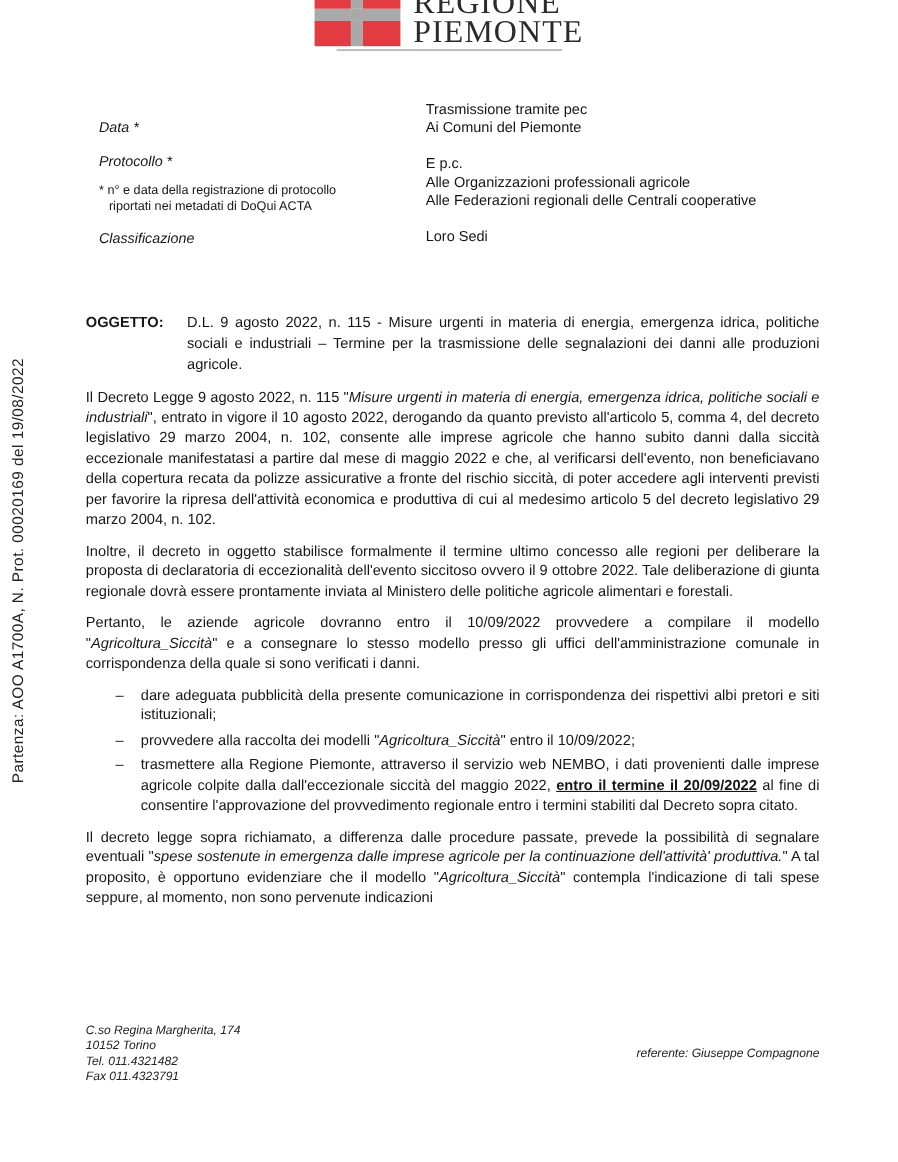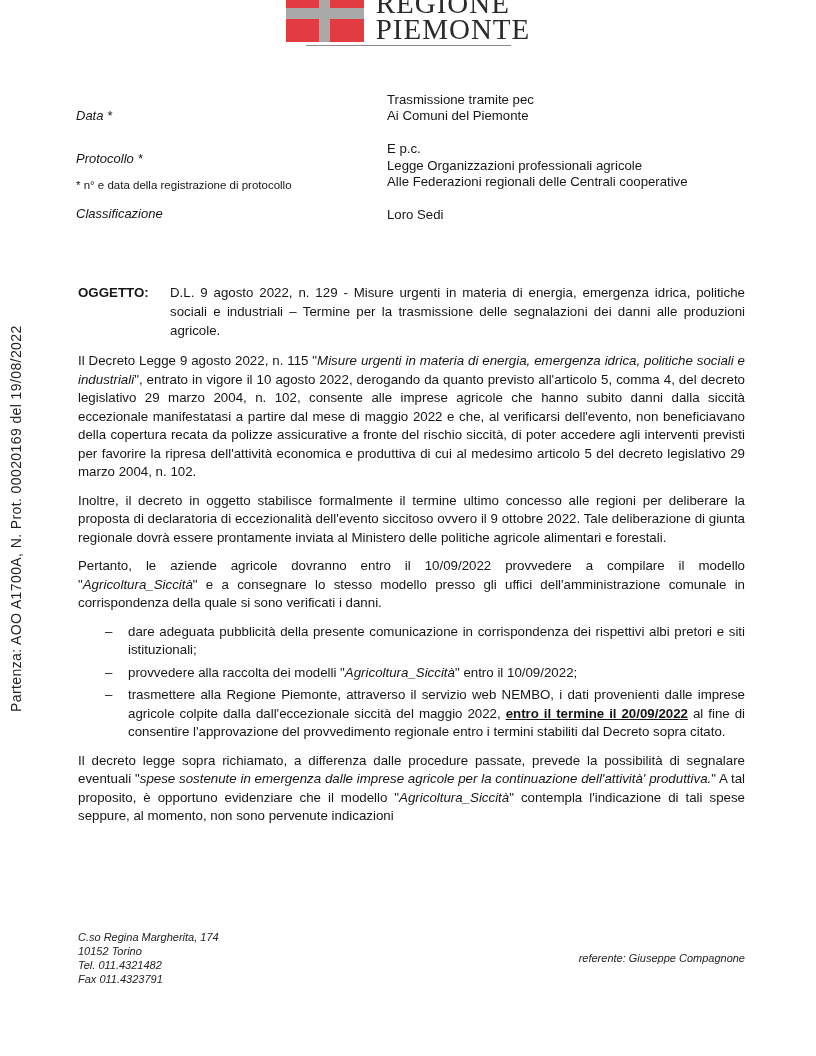"Data *" .meta-col { left: 76px -> 90px }
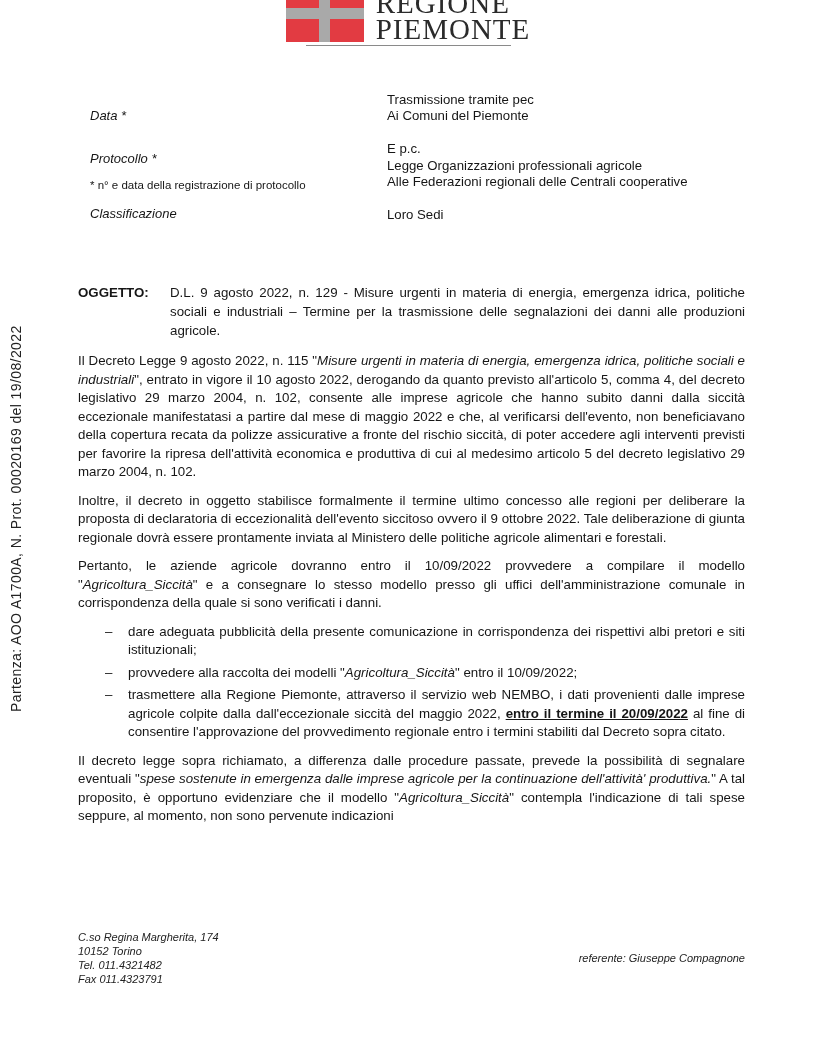"Protocollo *" .meta-protocollo { margin-top: 28px -> 16px }
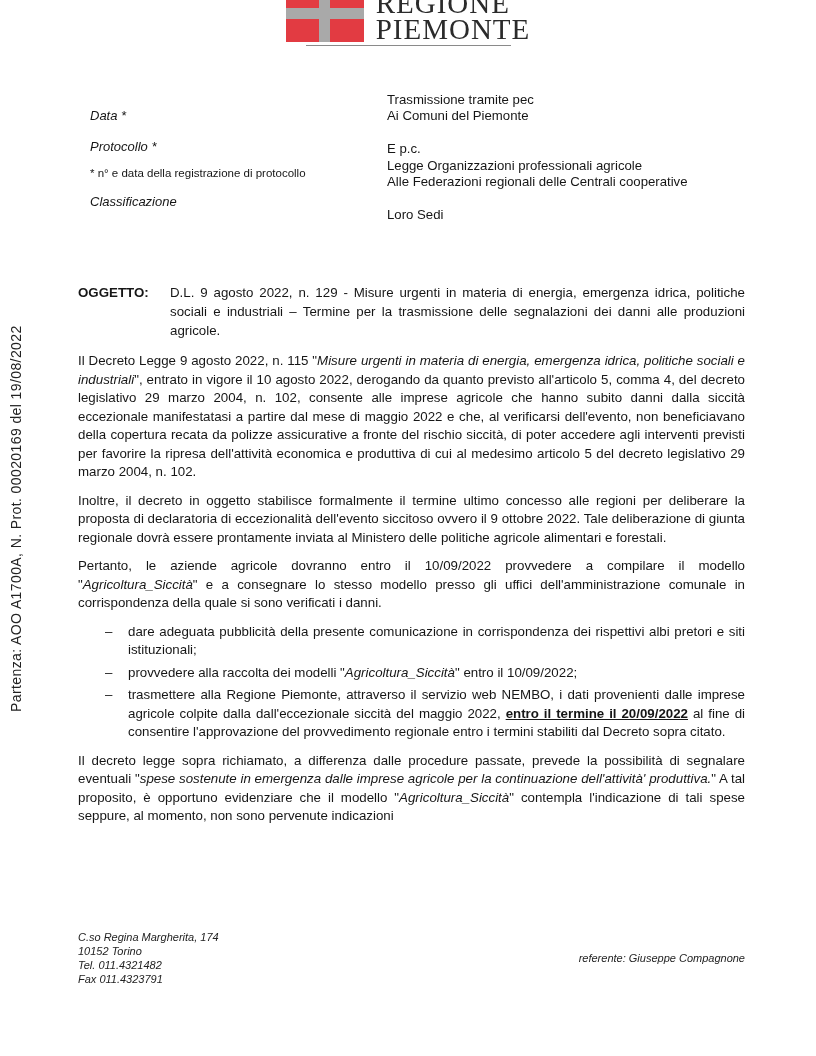"Legge Organizzazioni professionali" div.rline { text: Legge -> Alle }
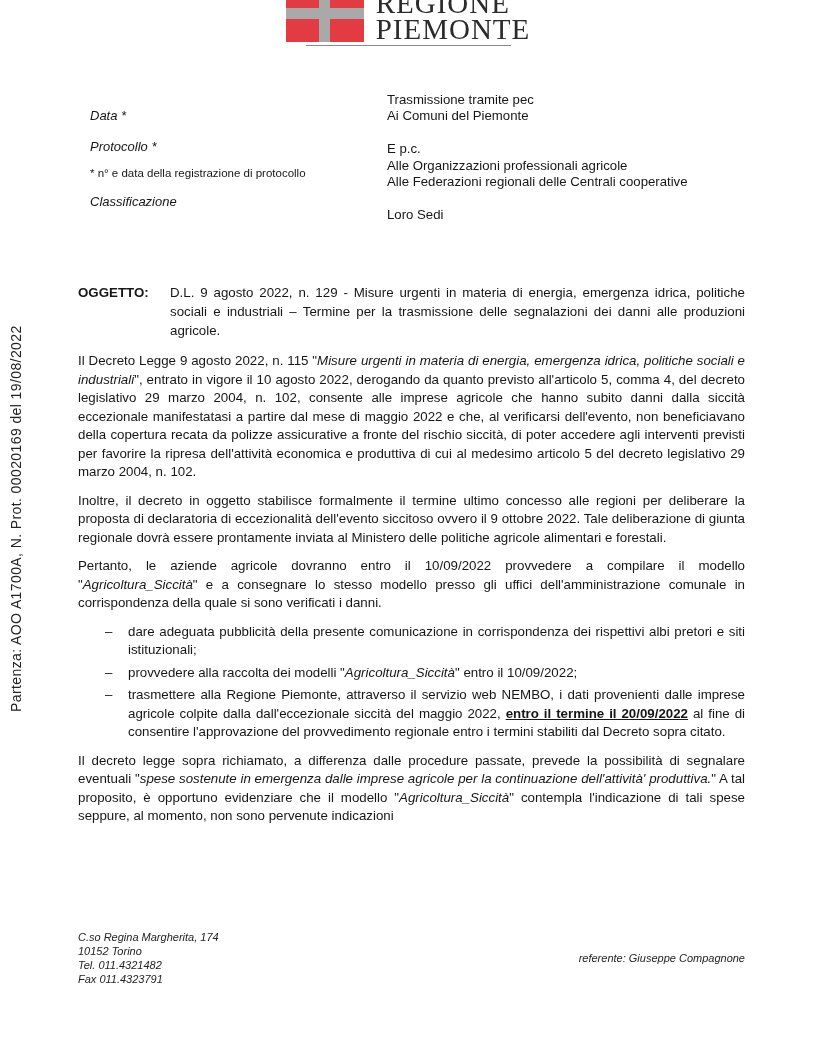"riportati nei metadati di DoQui" div.fn2 { html: none -> <div>riportati nei metadati di DoQui ACTA</div> }
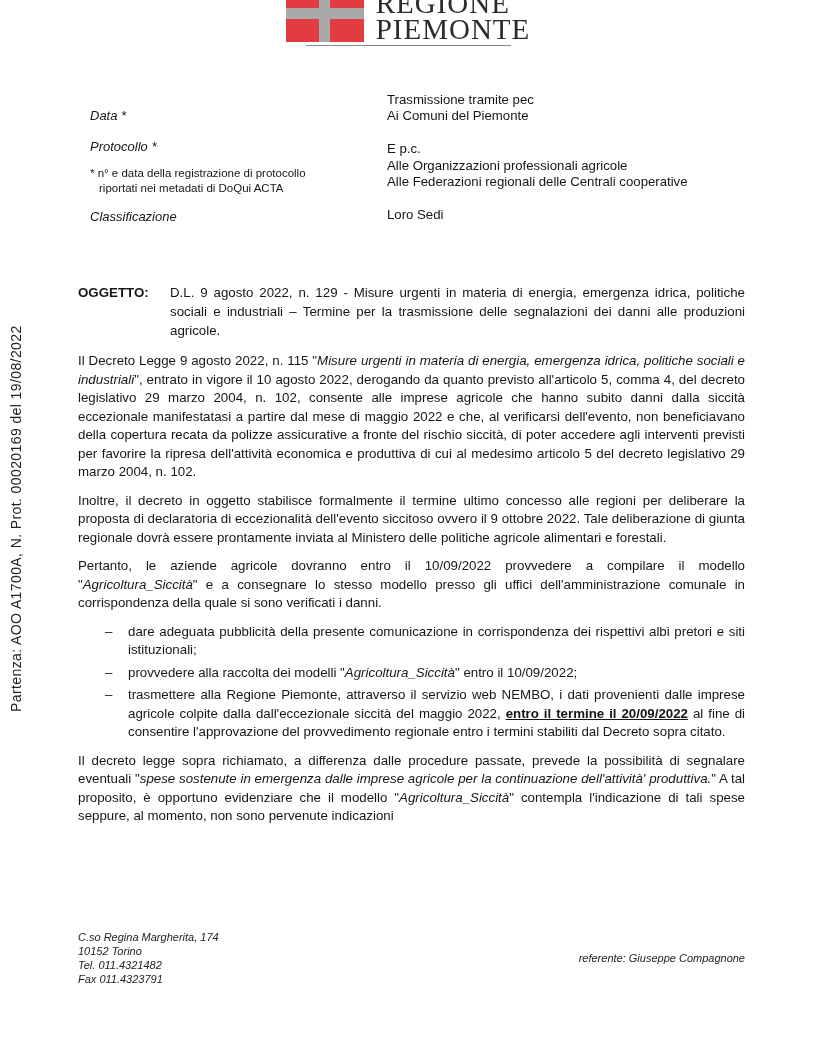"D.L. 9 agosto 2022, n." span.subject-text { text: 129 -> 115 }
